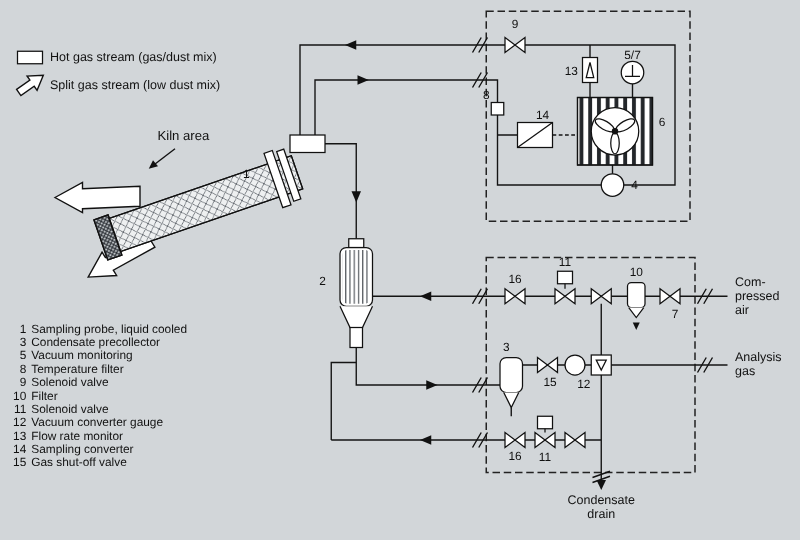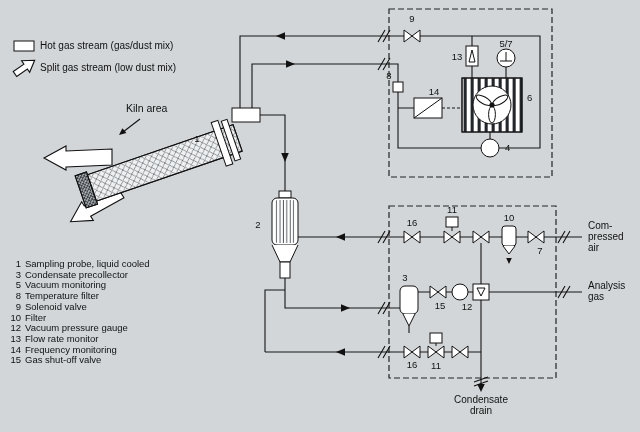"11 Solenoid valve" div.part-row { html: none -> <div><span>11</span><span>Solenoid valve</span></div> }
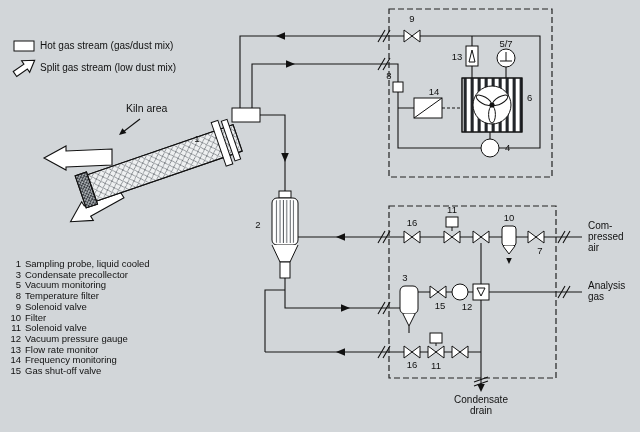"Vacuum pressure gauge" span { text: pressure -> converter }
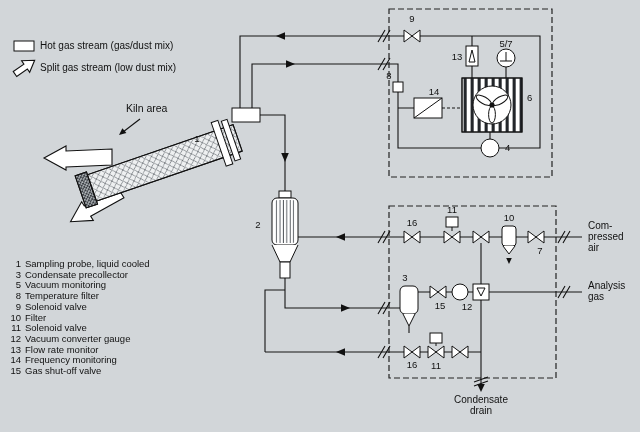"Frequency monitoring" span { text: Frequency monitoring -> Sampling converter }
